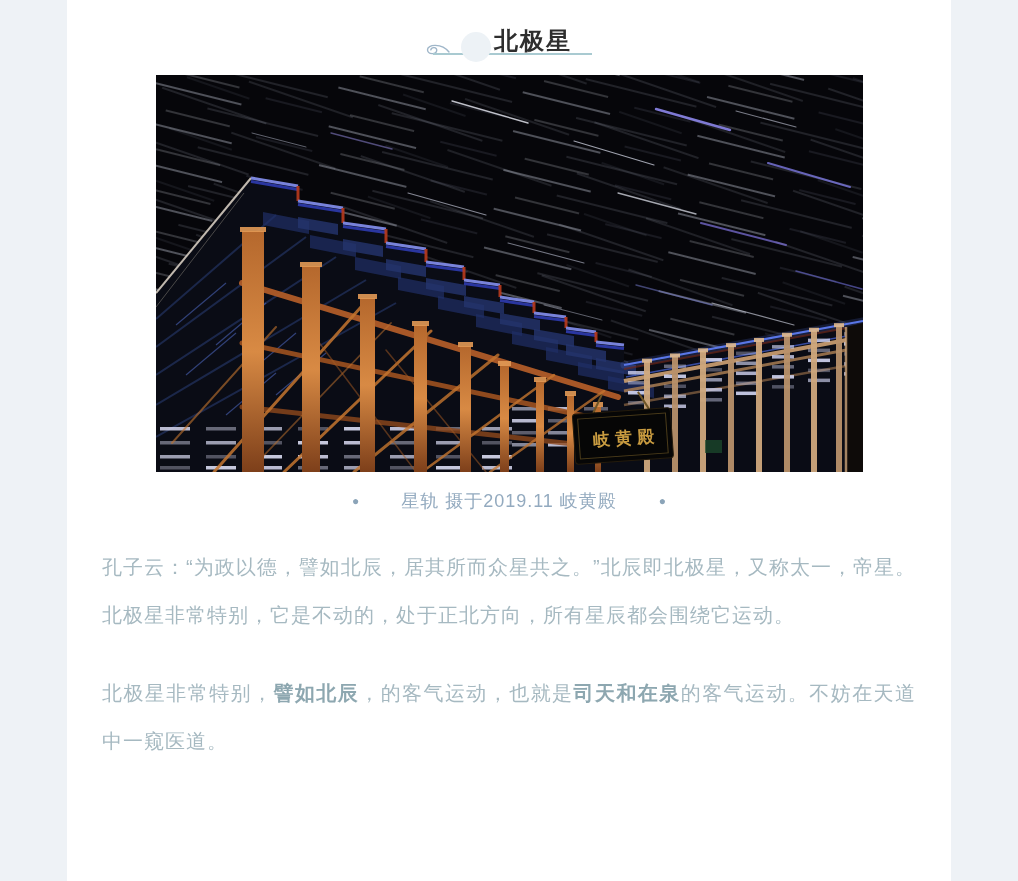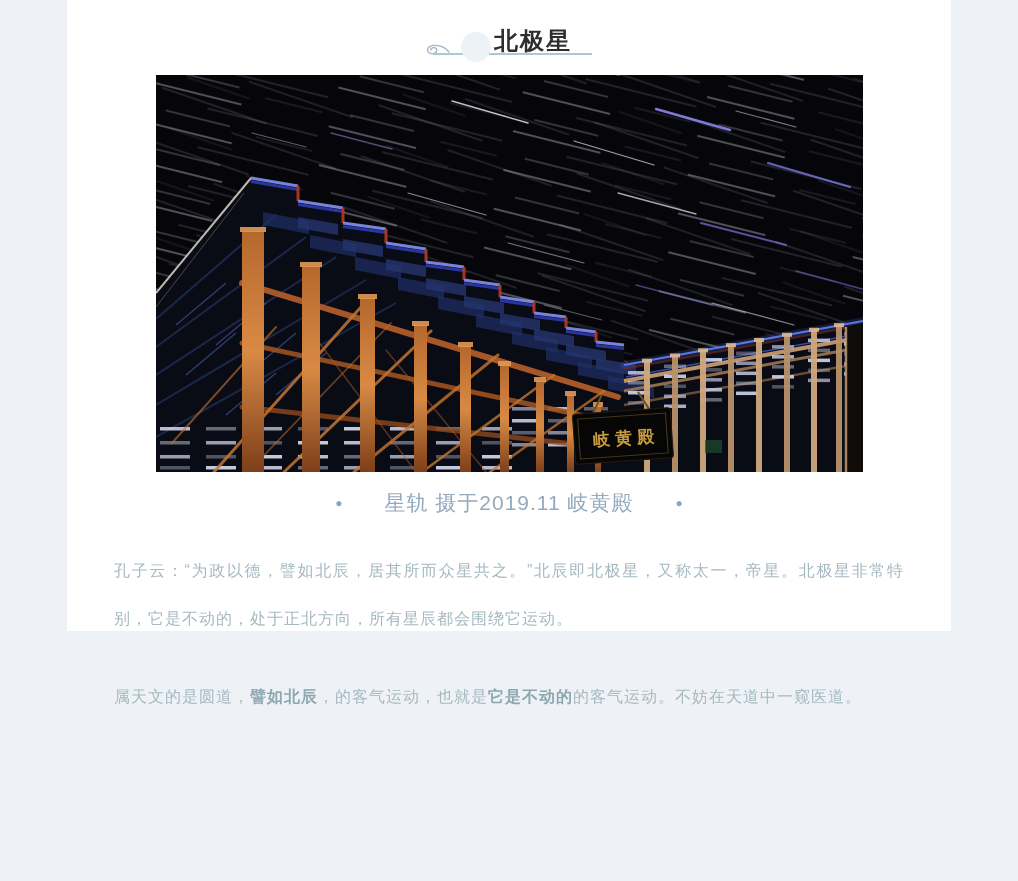"北极星" .card { height: 631px -> 881px }
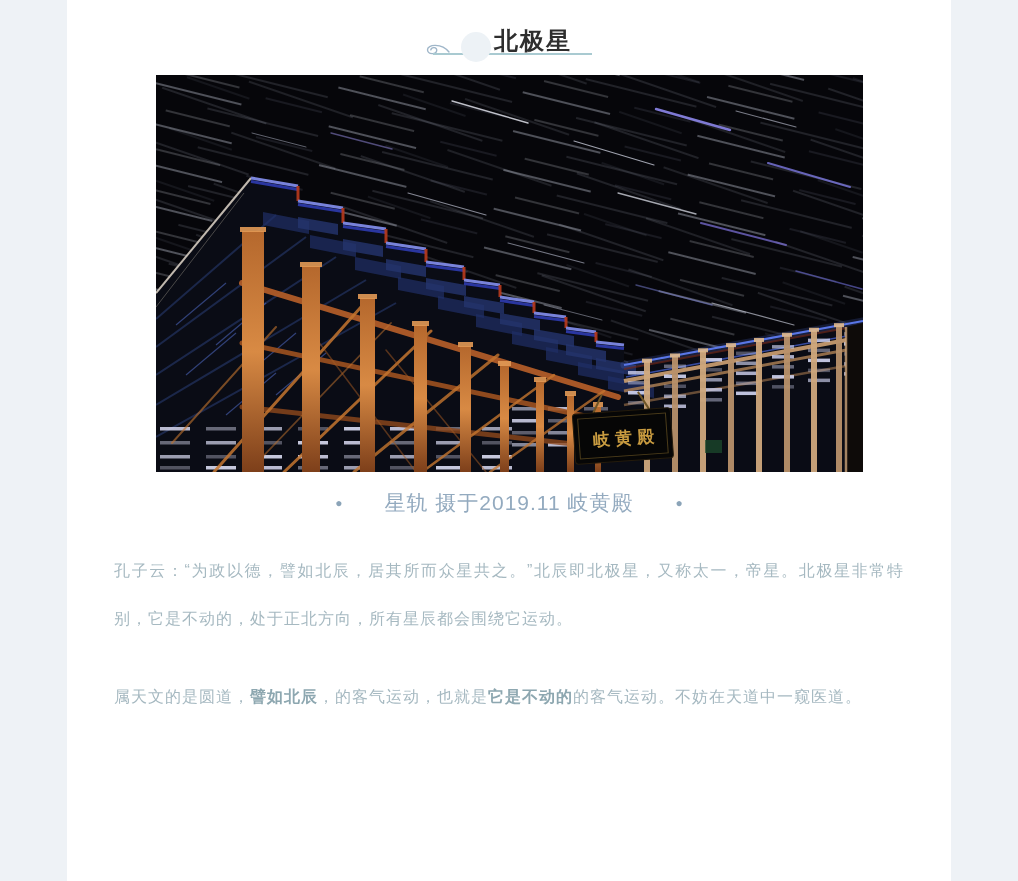"星轨 摄于2019.11 岐黄殿" .cap-text { font-size: 21px -> 18px }
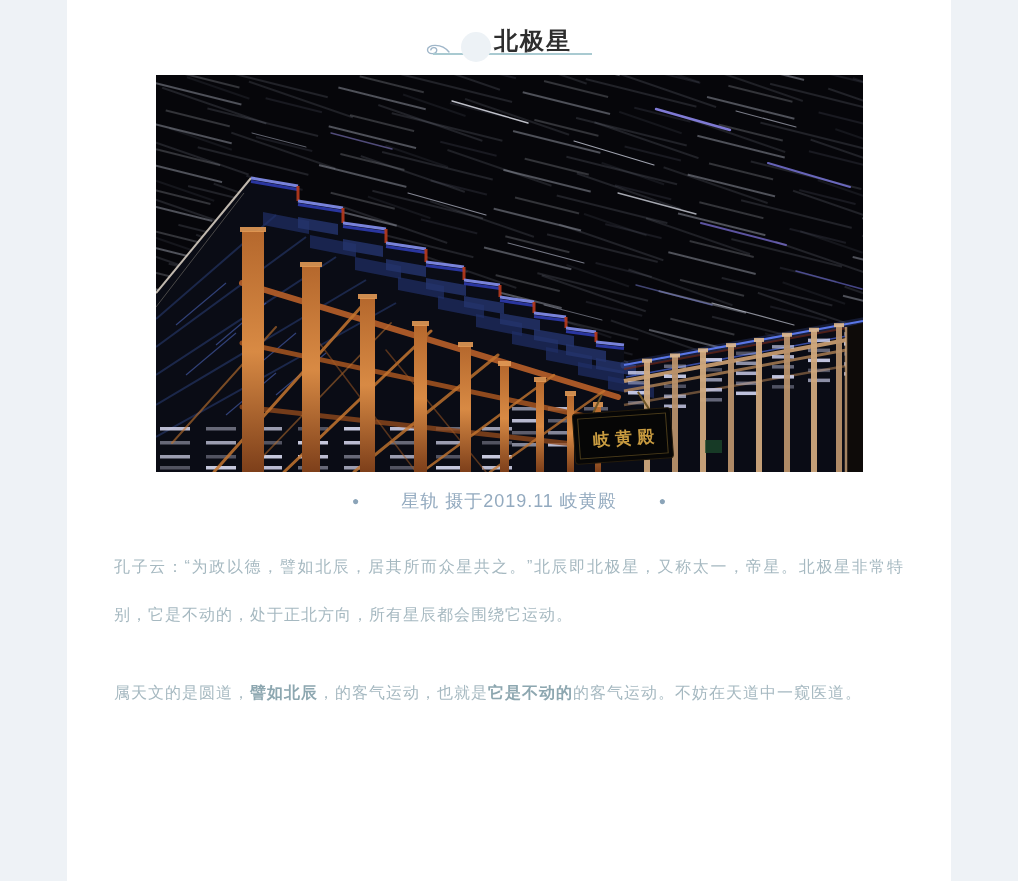"孔子云：“为政以德，譬如北辰，居其所而众星共之。”北辰即北极星，又称太一，帝星。" .article p { font-size: 16px -> 20px; margin: 0 16px 30px -> 0 4px 30px }
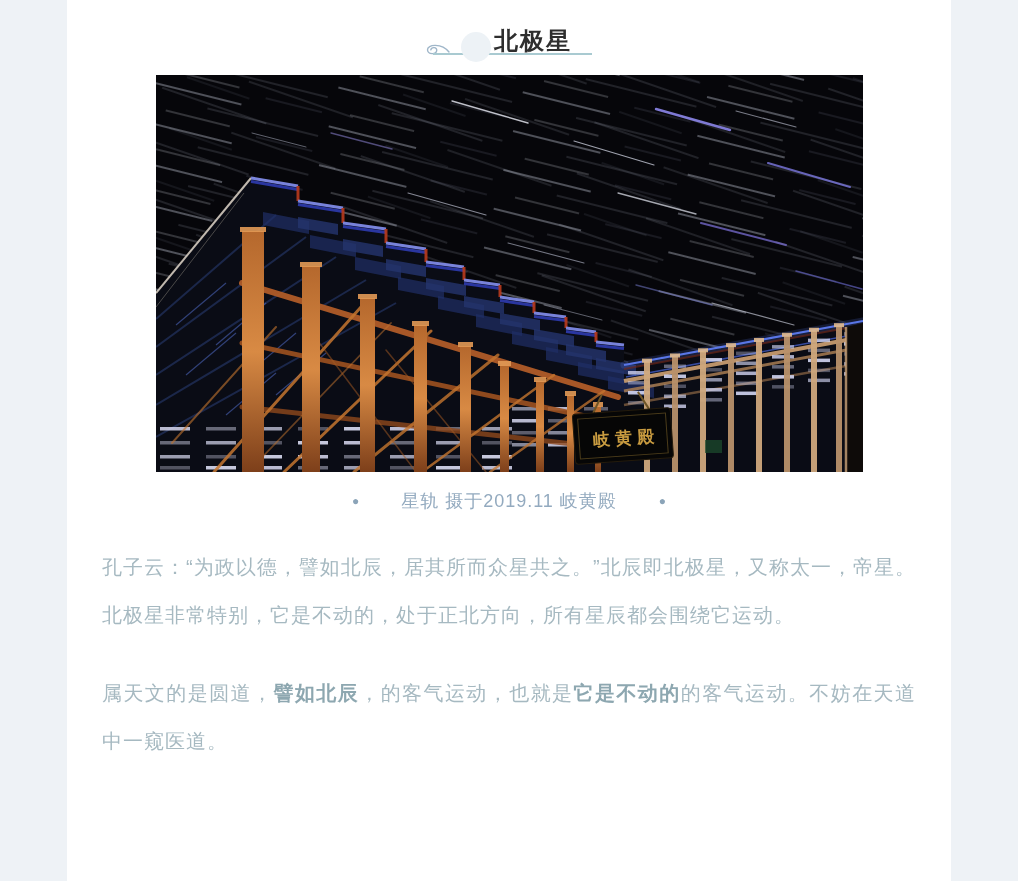"属天文的是圆道，" span { text: 属天文的是圆道 -> 北极星非常特别 }
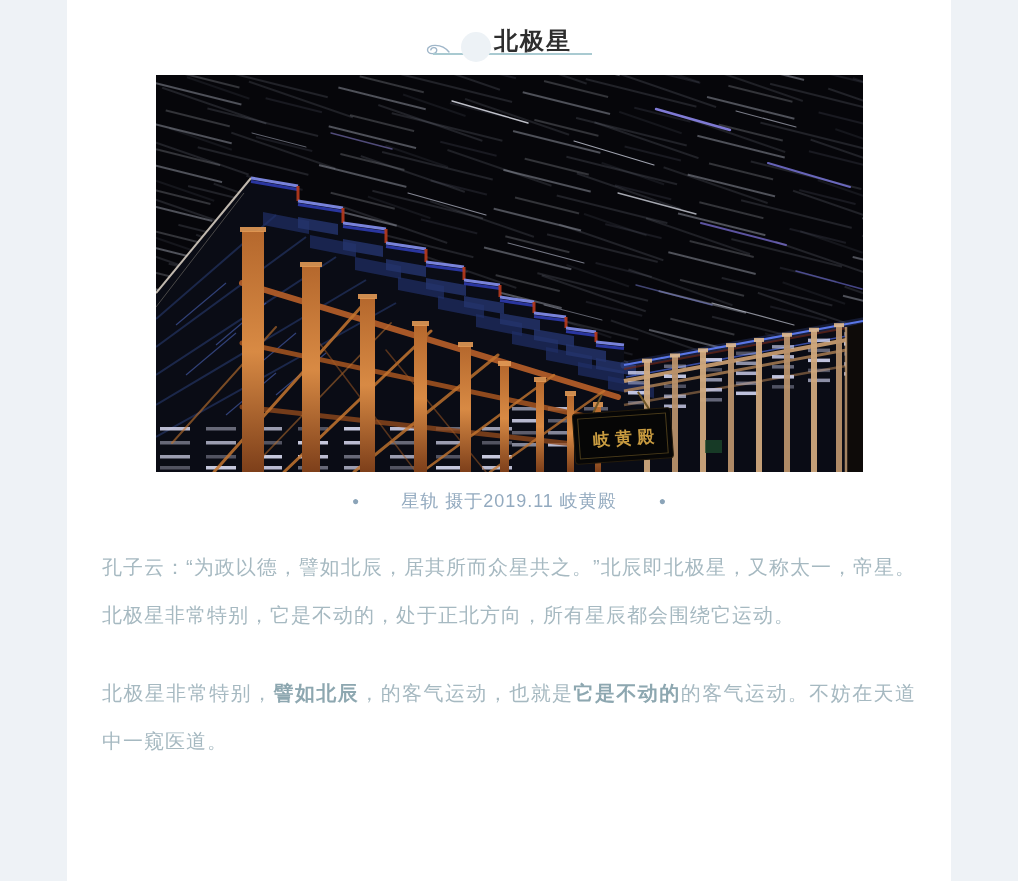"它是不动的" span.seg-bold { text: 它是不动的 -> 司天和在泉 }
